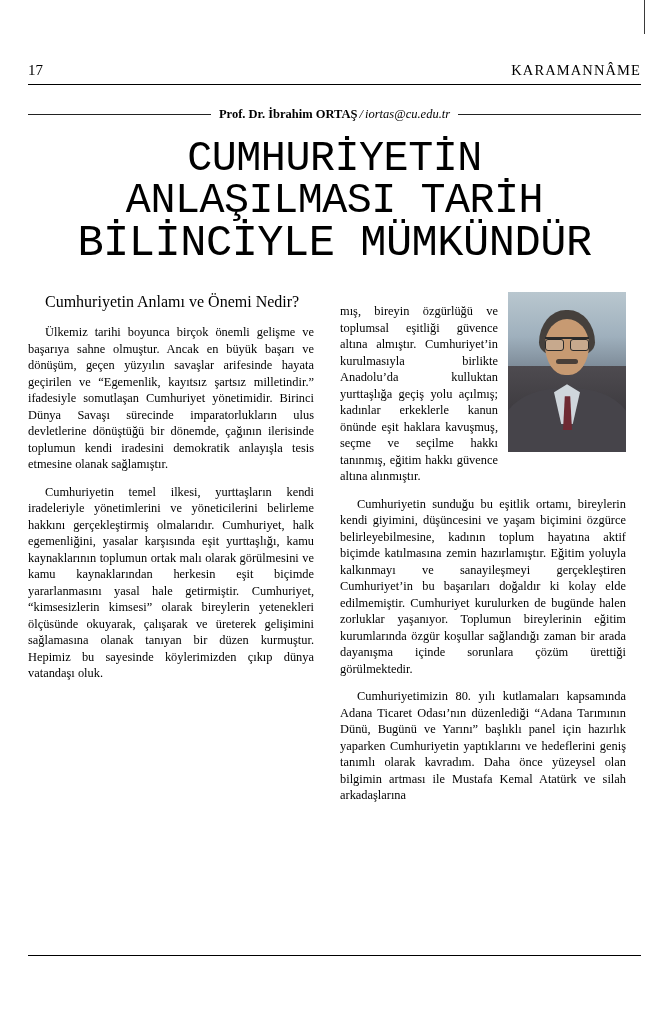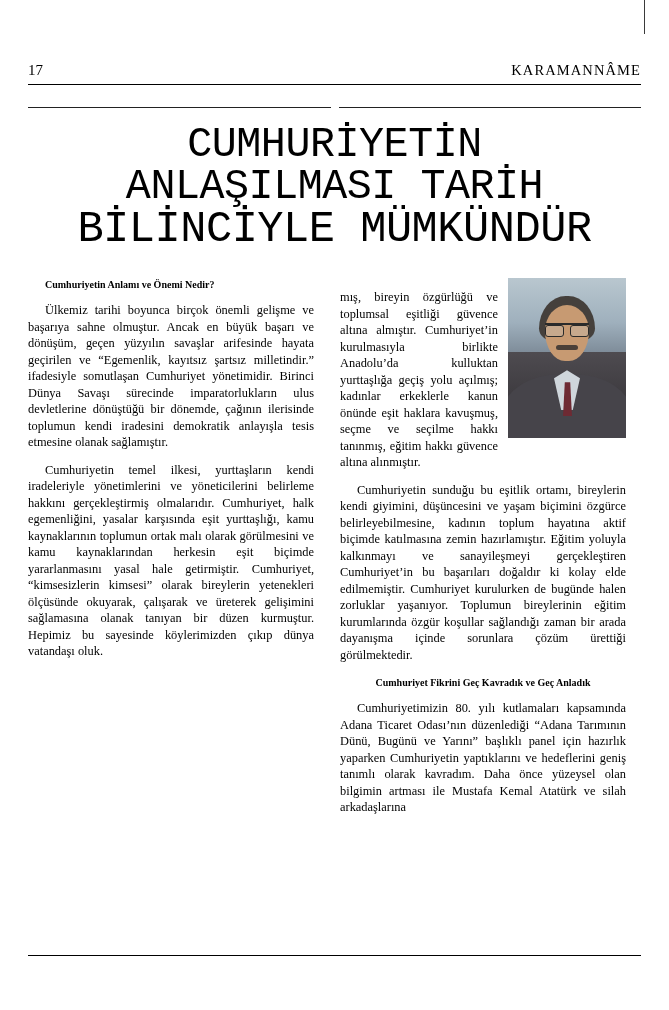"Prof. Dr. İbrahim ORTAŞ /" div.byline { html: none -> <div> <span>Prof. Dr. İbrahim ORTAŞ</span><span>/</span><span>iortas@cu.edu.tr</span> </div> }
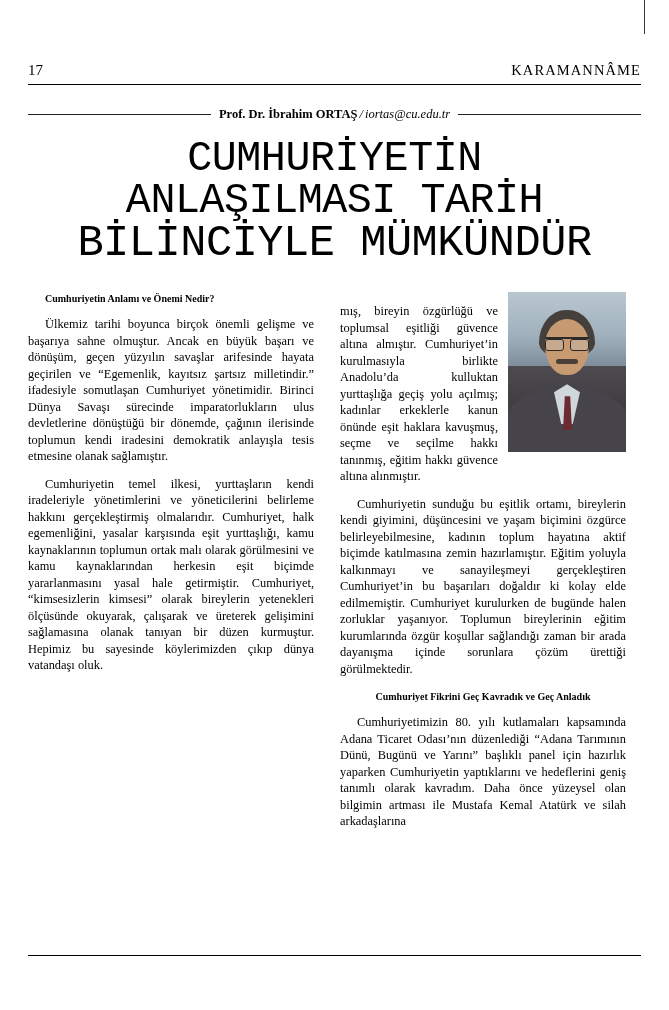"Cumhuriyetin Anlamı ve Önemi Nedir?" h2.subhead { font-size: 10px -> 16px; font-weight: bold -> normal }
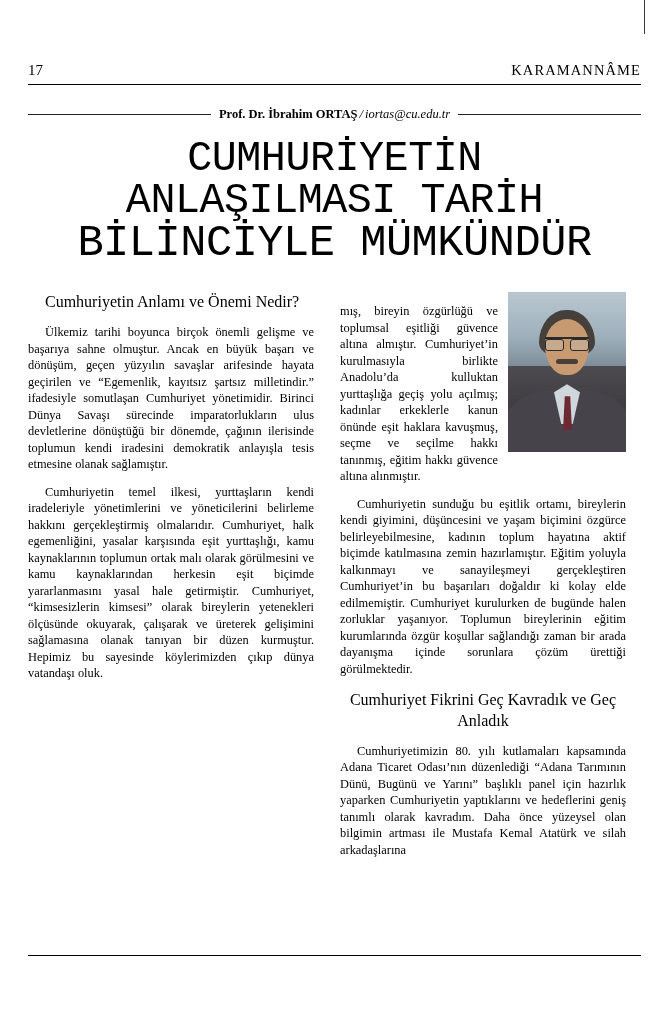"Cumhuriyet Fikrini Geç Kavradık ve" h2.subhead { html: <h2>Cumhuriyet Fikrini Geç Kavradık ve Geç Anladık</h2> -> none }
